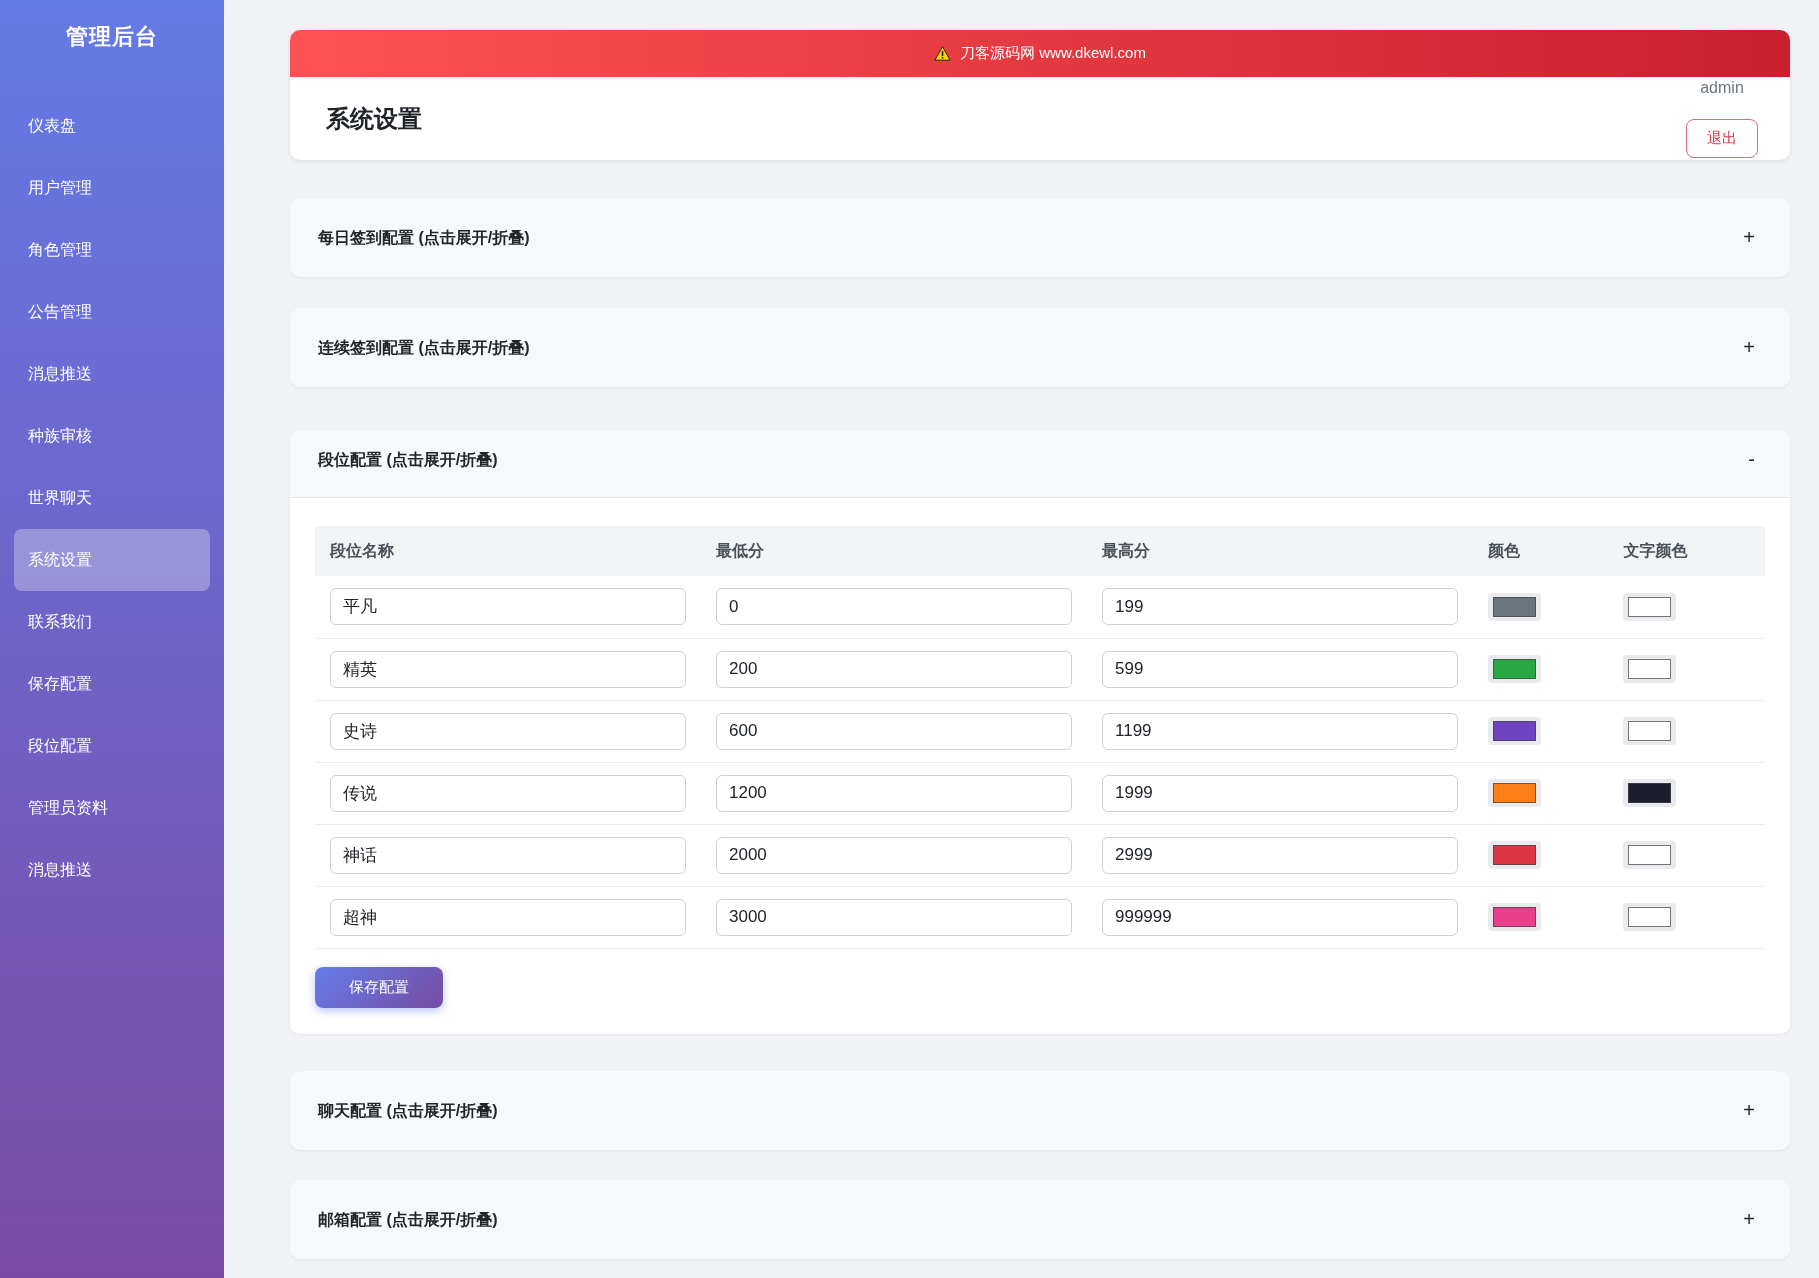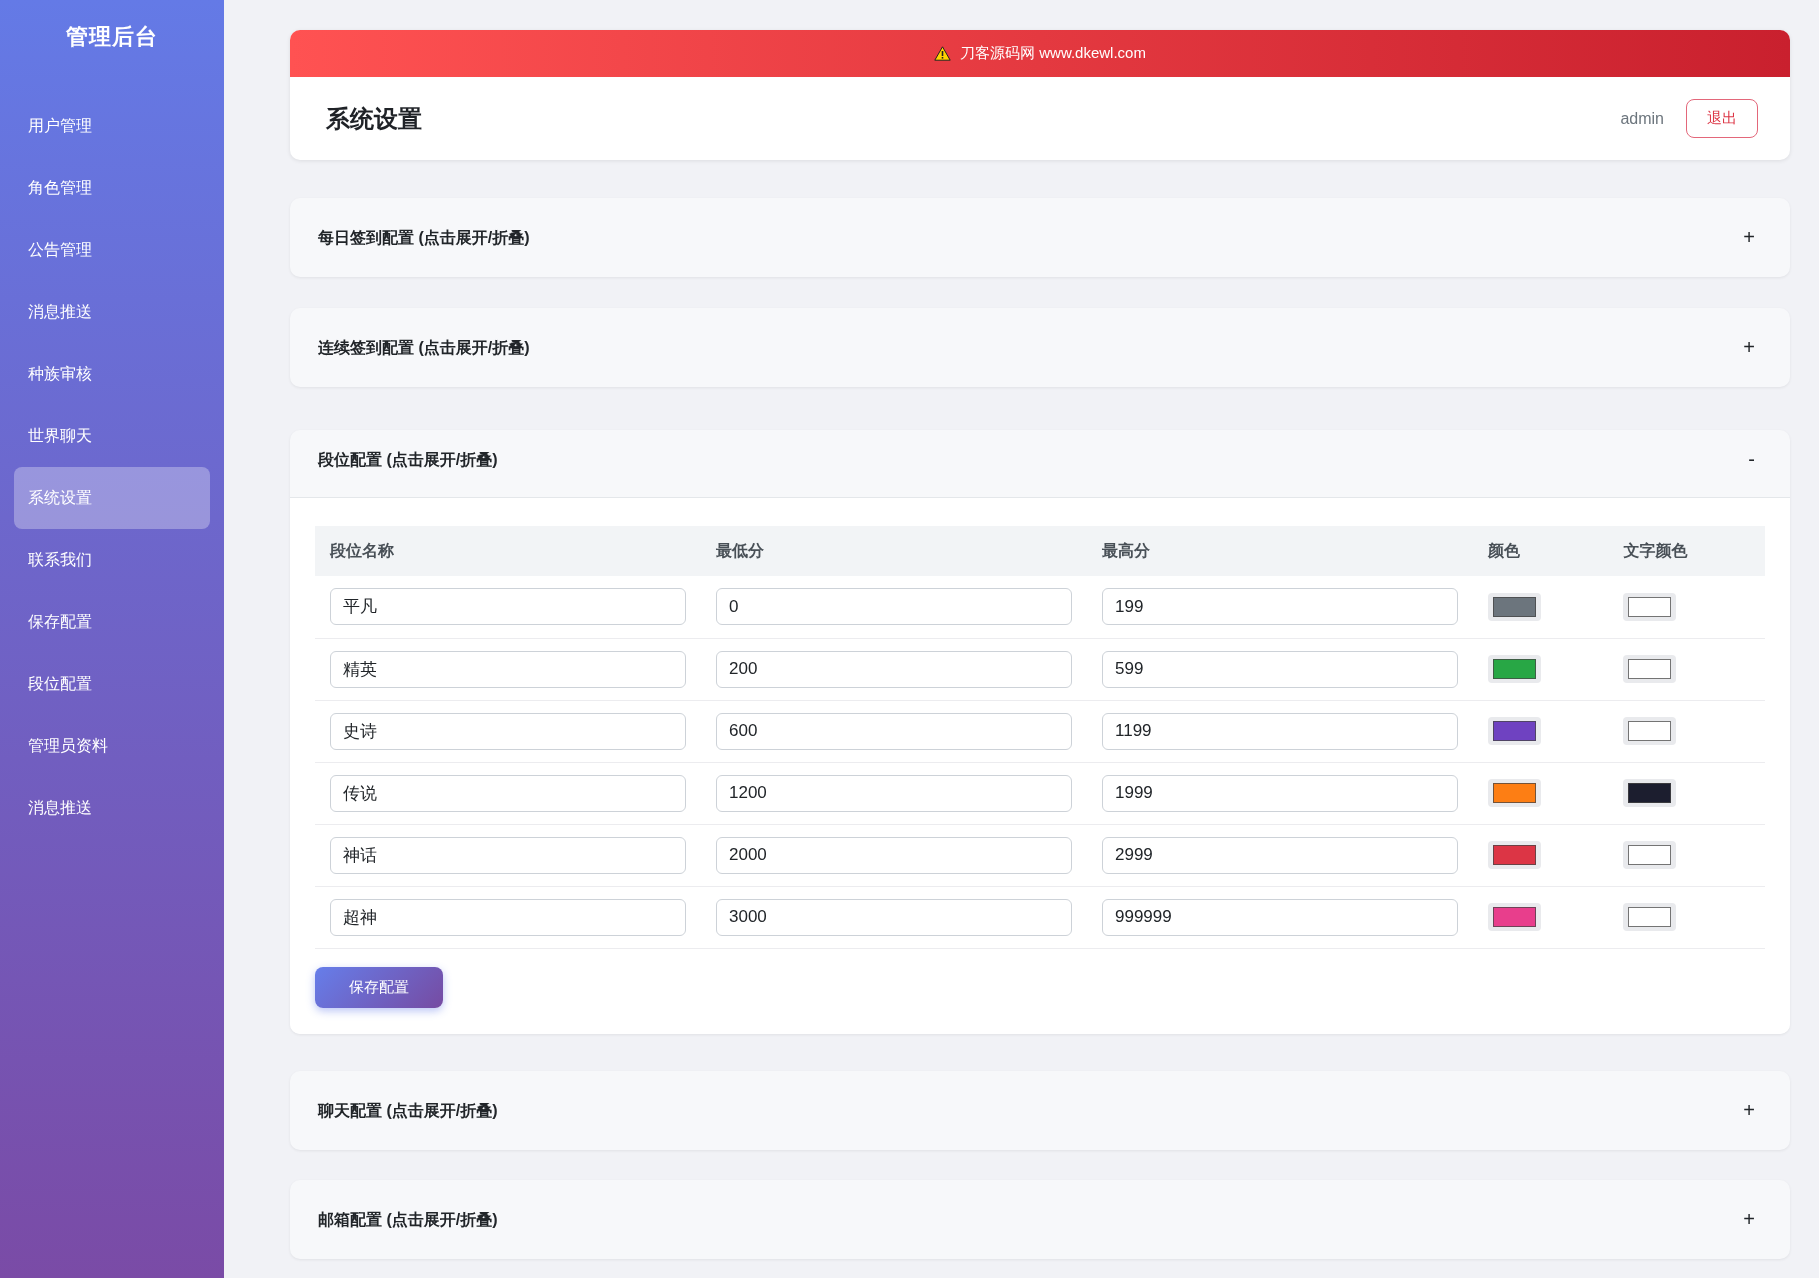"admin" .header-right { flex-direction: none -> column }
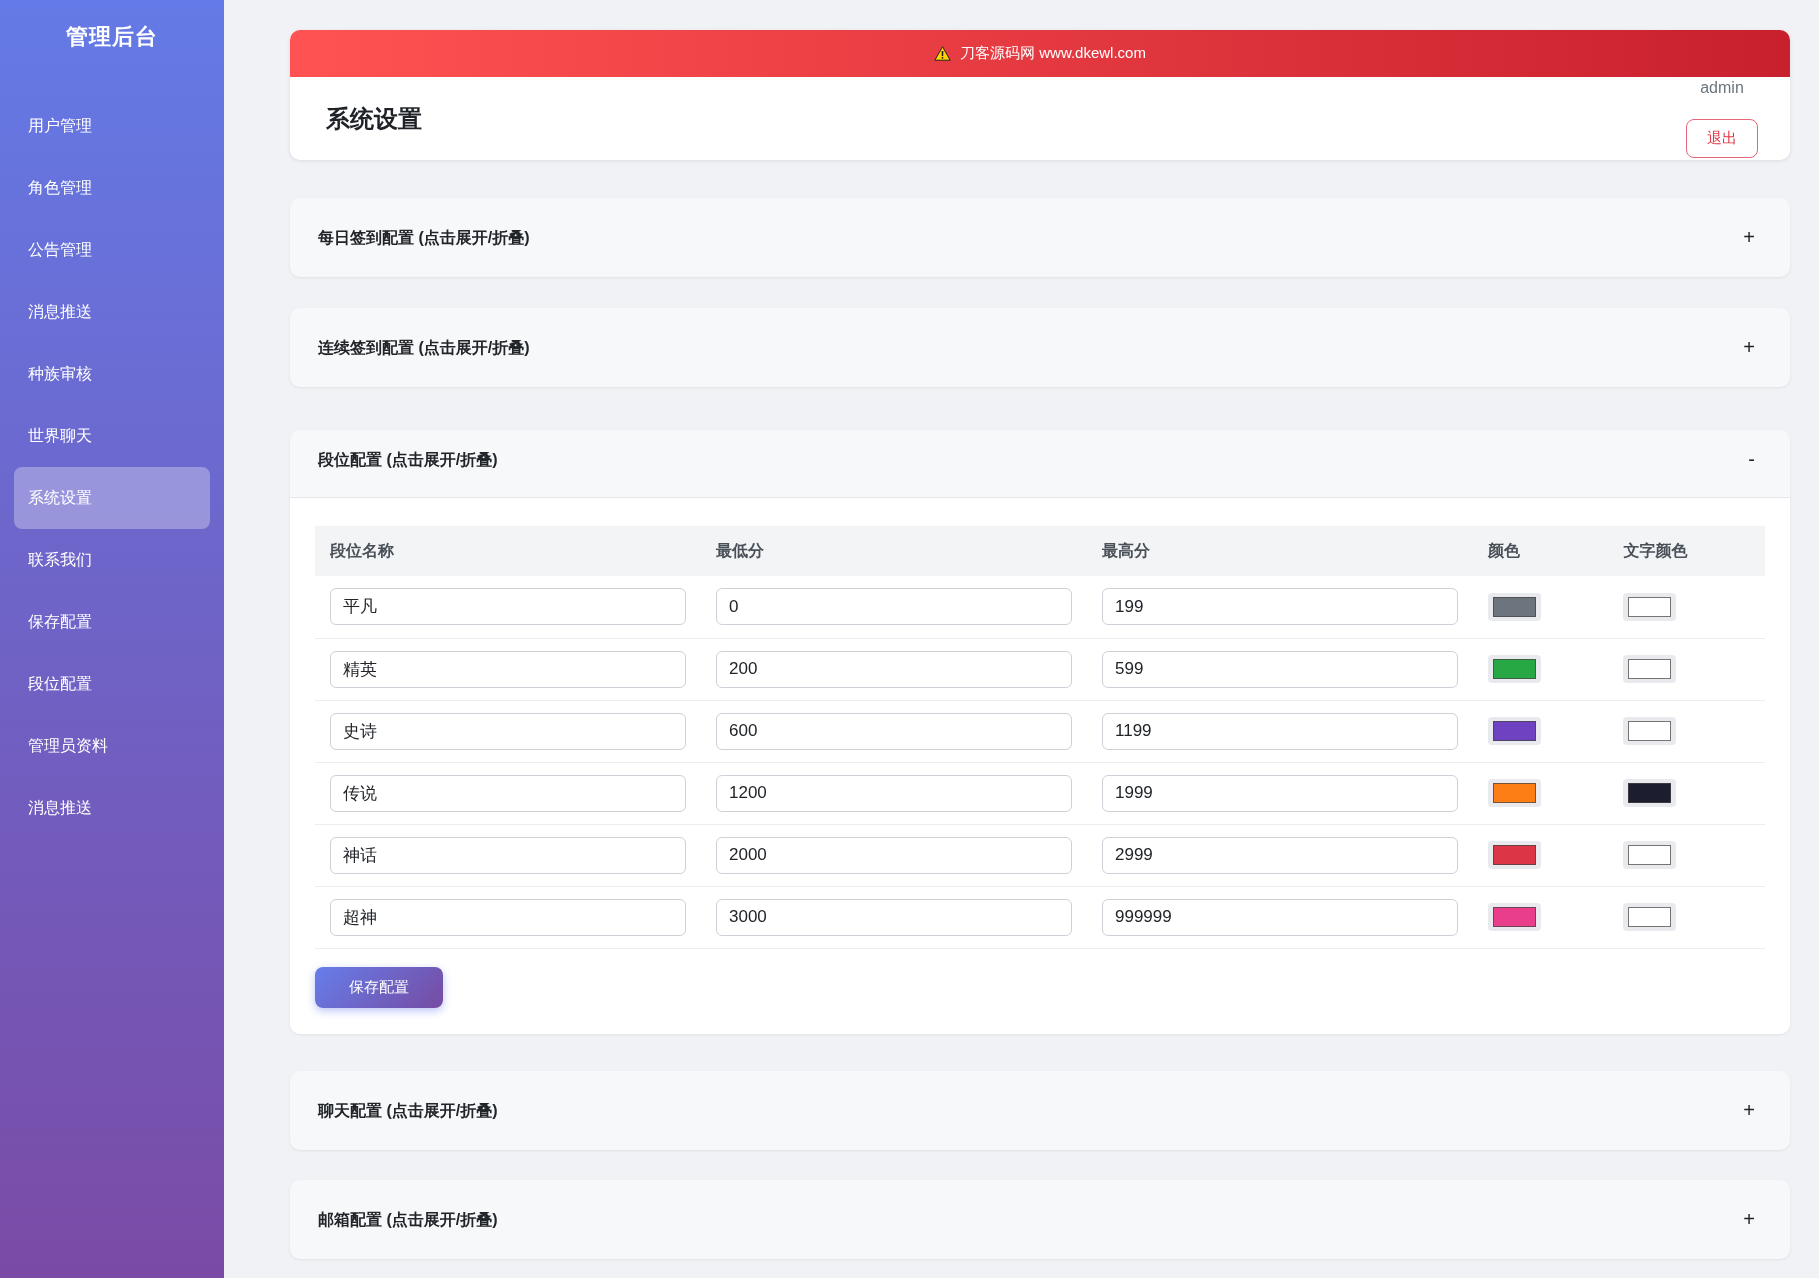"仪表盘" li.nav-item { html: none -> <li>仪表盘</li> }
